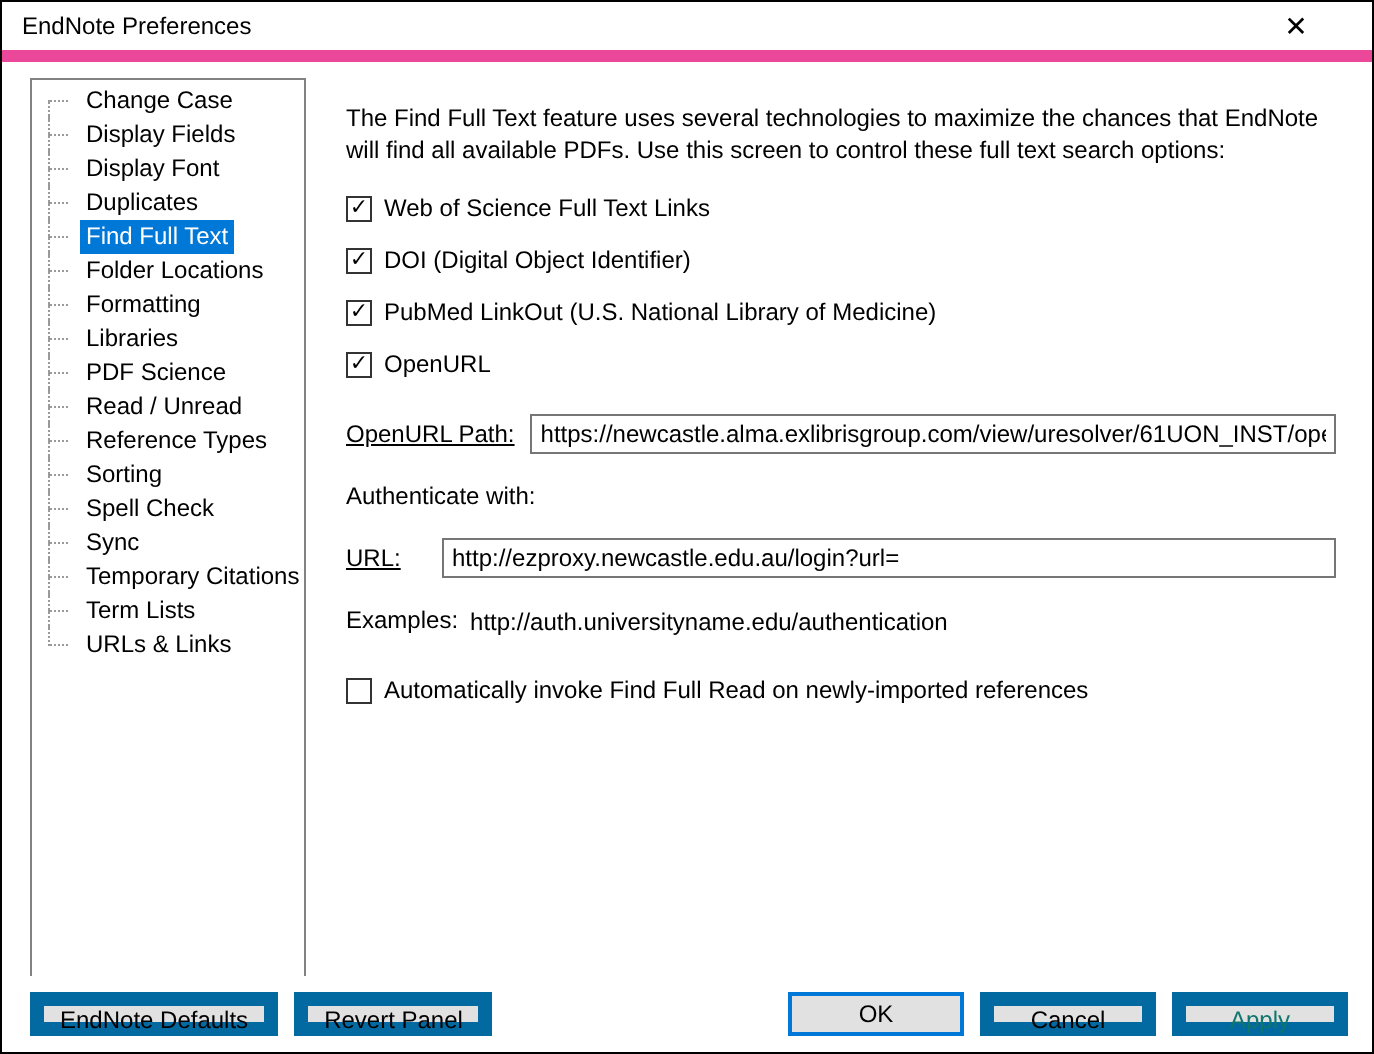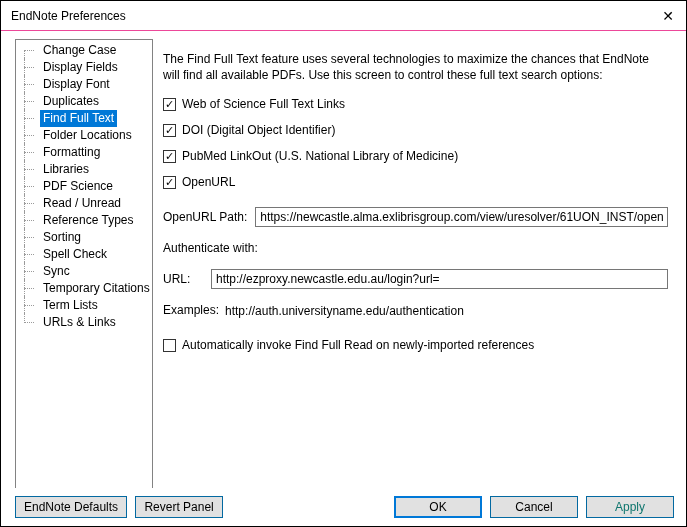"EndNote Preferences" .titlebar { border-bottom: 1px solid #ec4899 -> 6px solid #ec4899; padding: 0 0 0 10px -> 0 20px 0 10px }
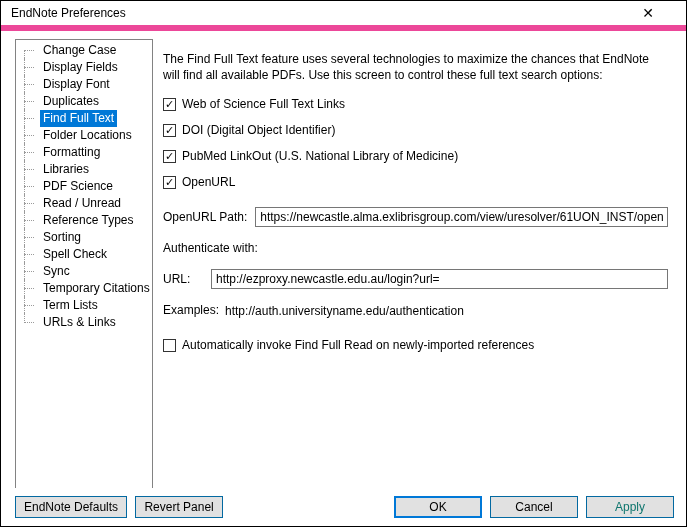"Change Case" .content { gap: 10px -> 20px }
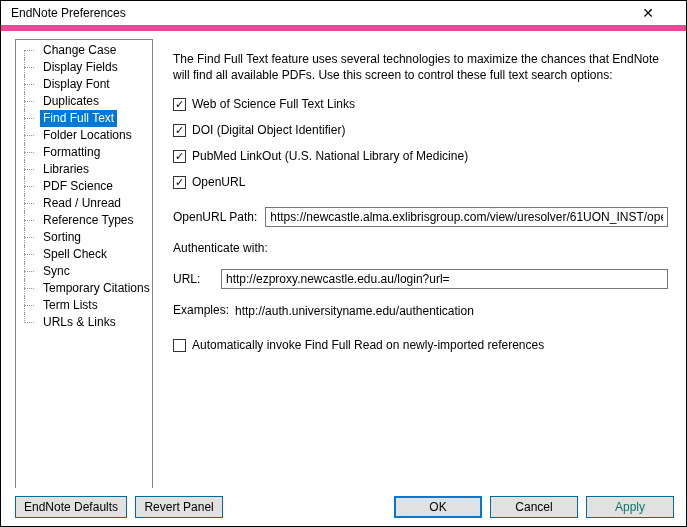"OpenURL Path:" .field-label { text-decoration: none -> underline }
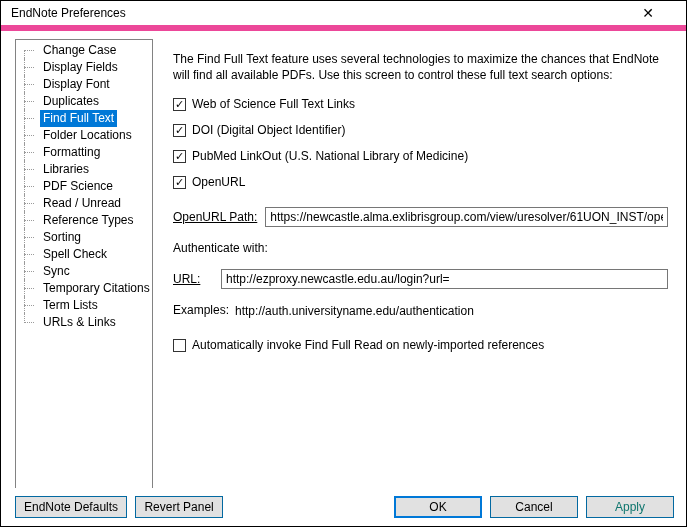"EndNote Defaults" .btn { border: 1px solid #0369a1 -> 7px solid #0369a1 }
